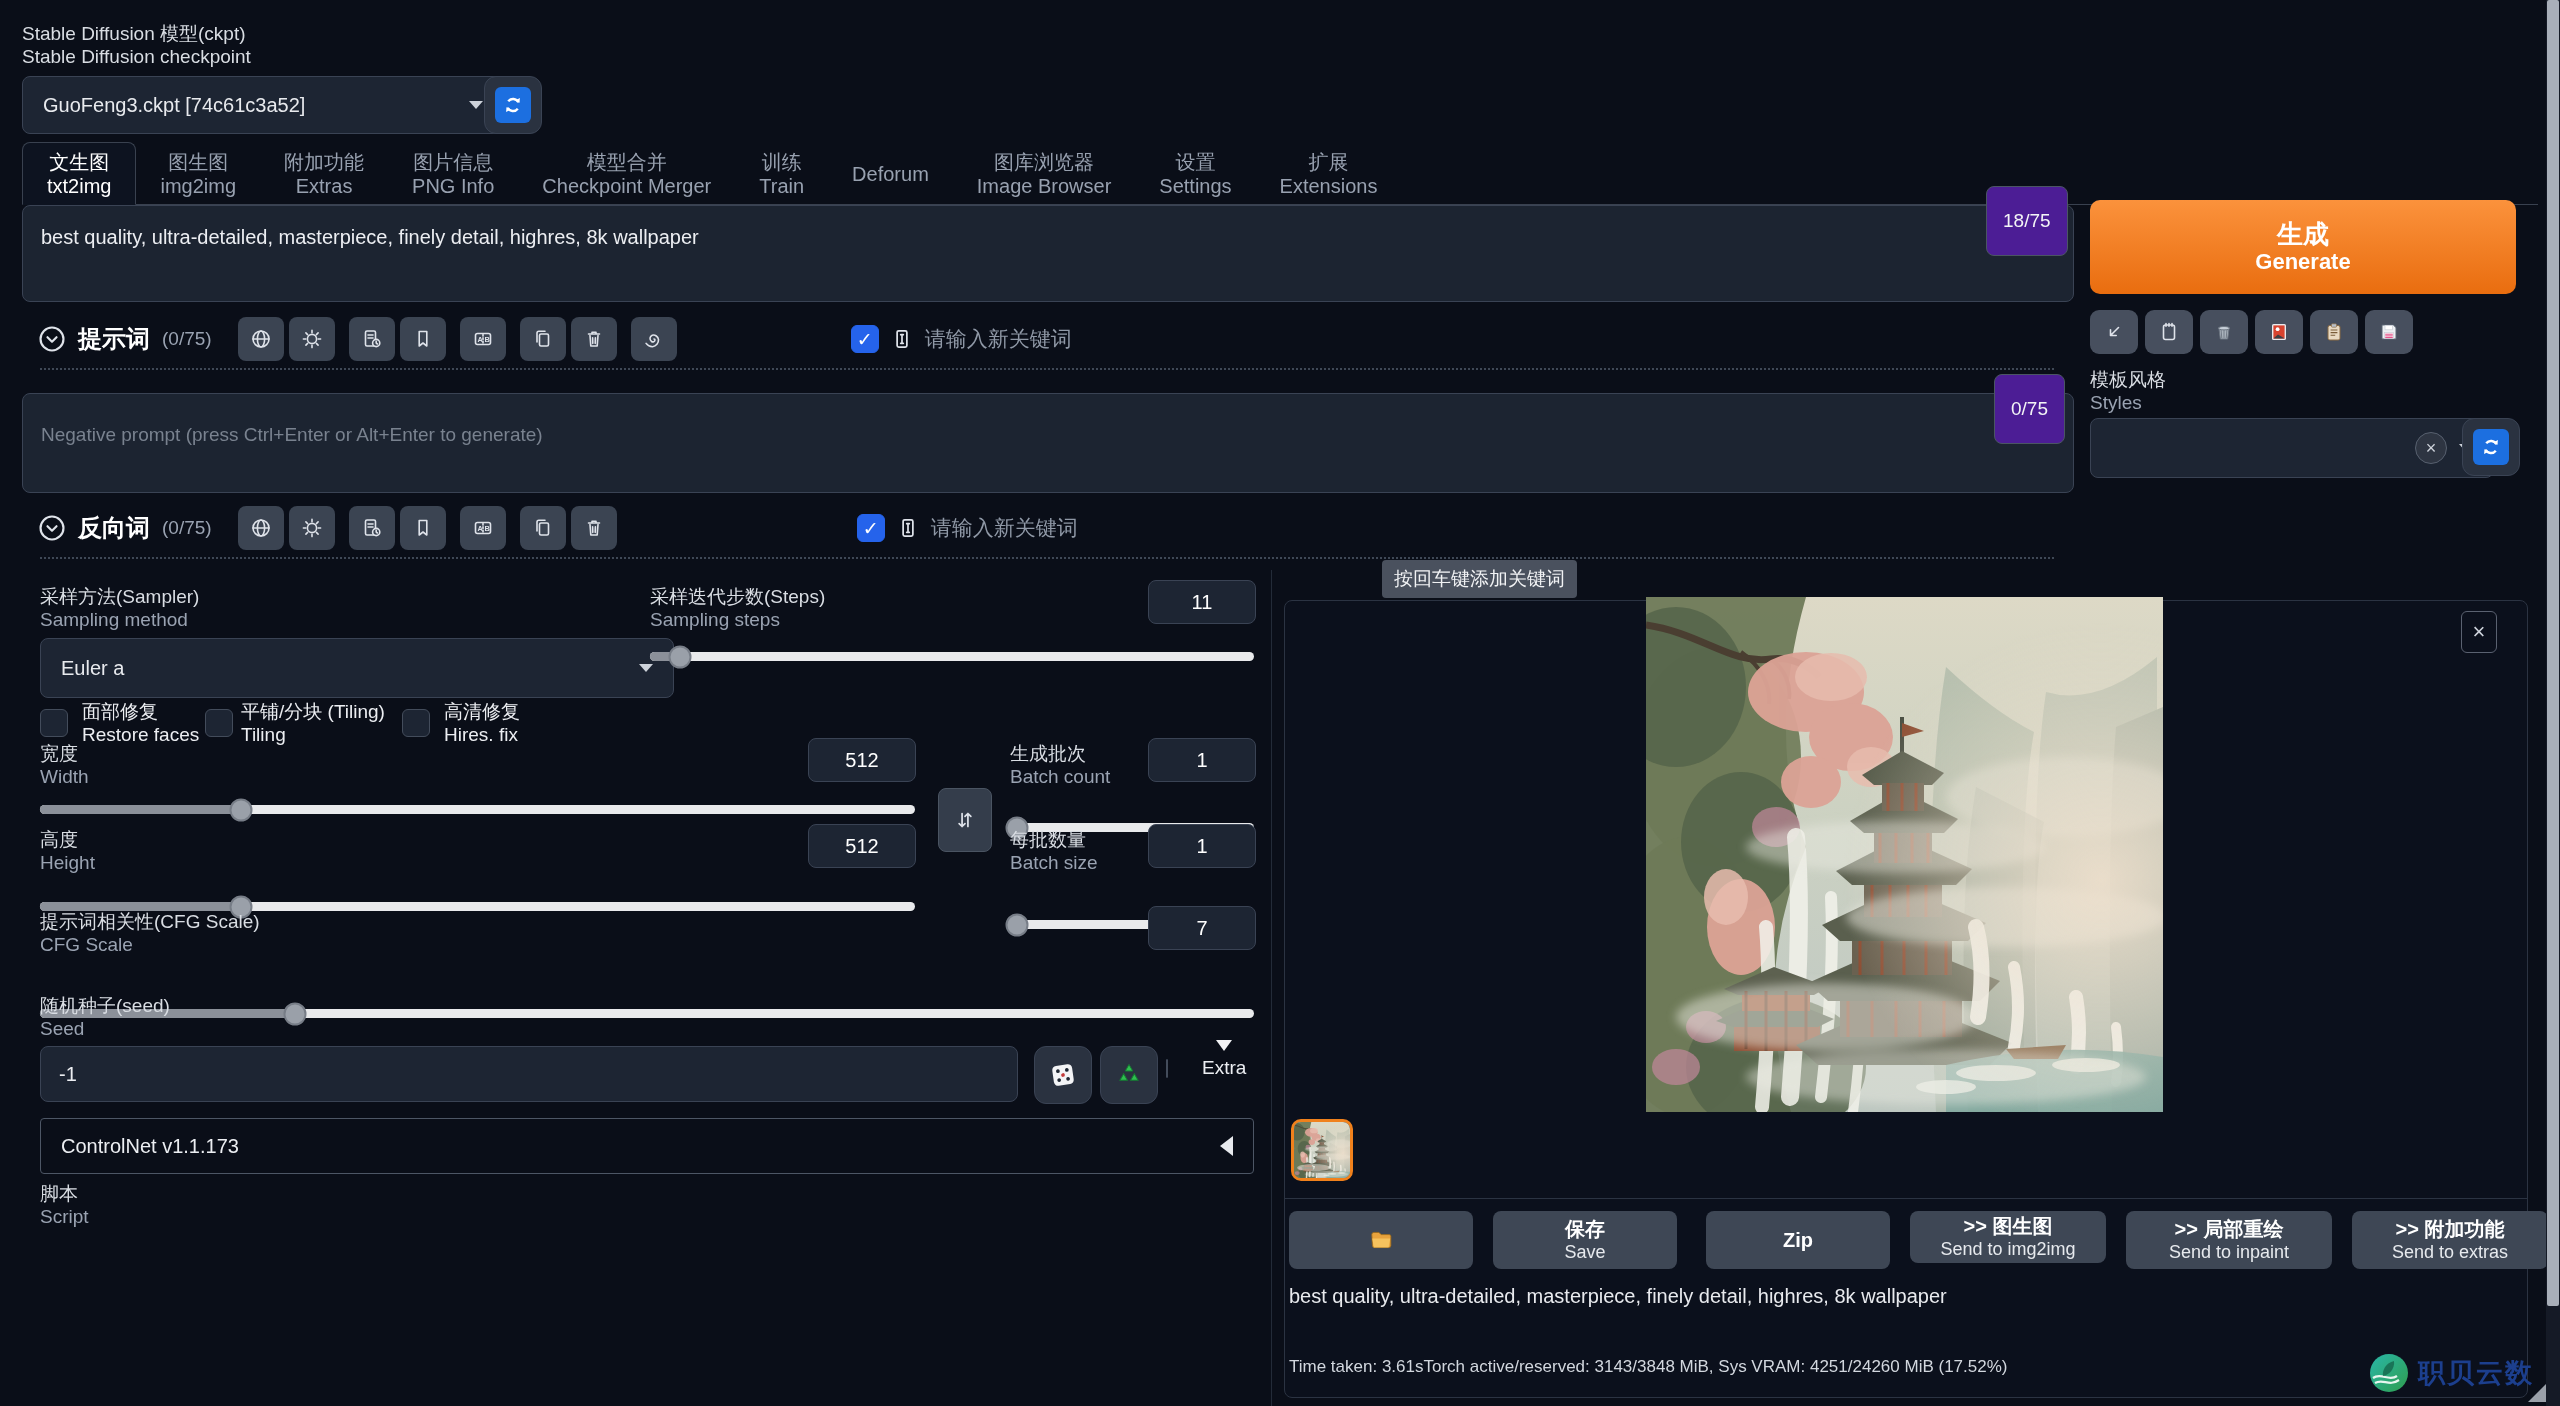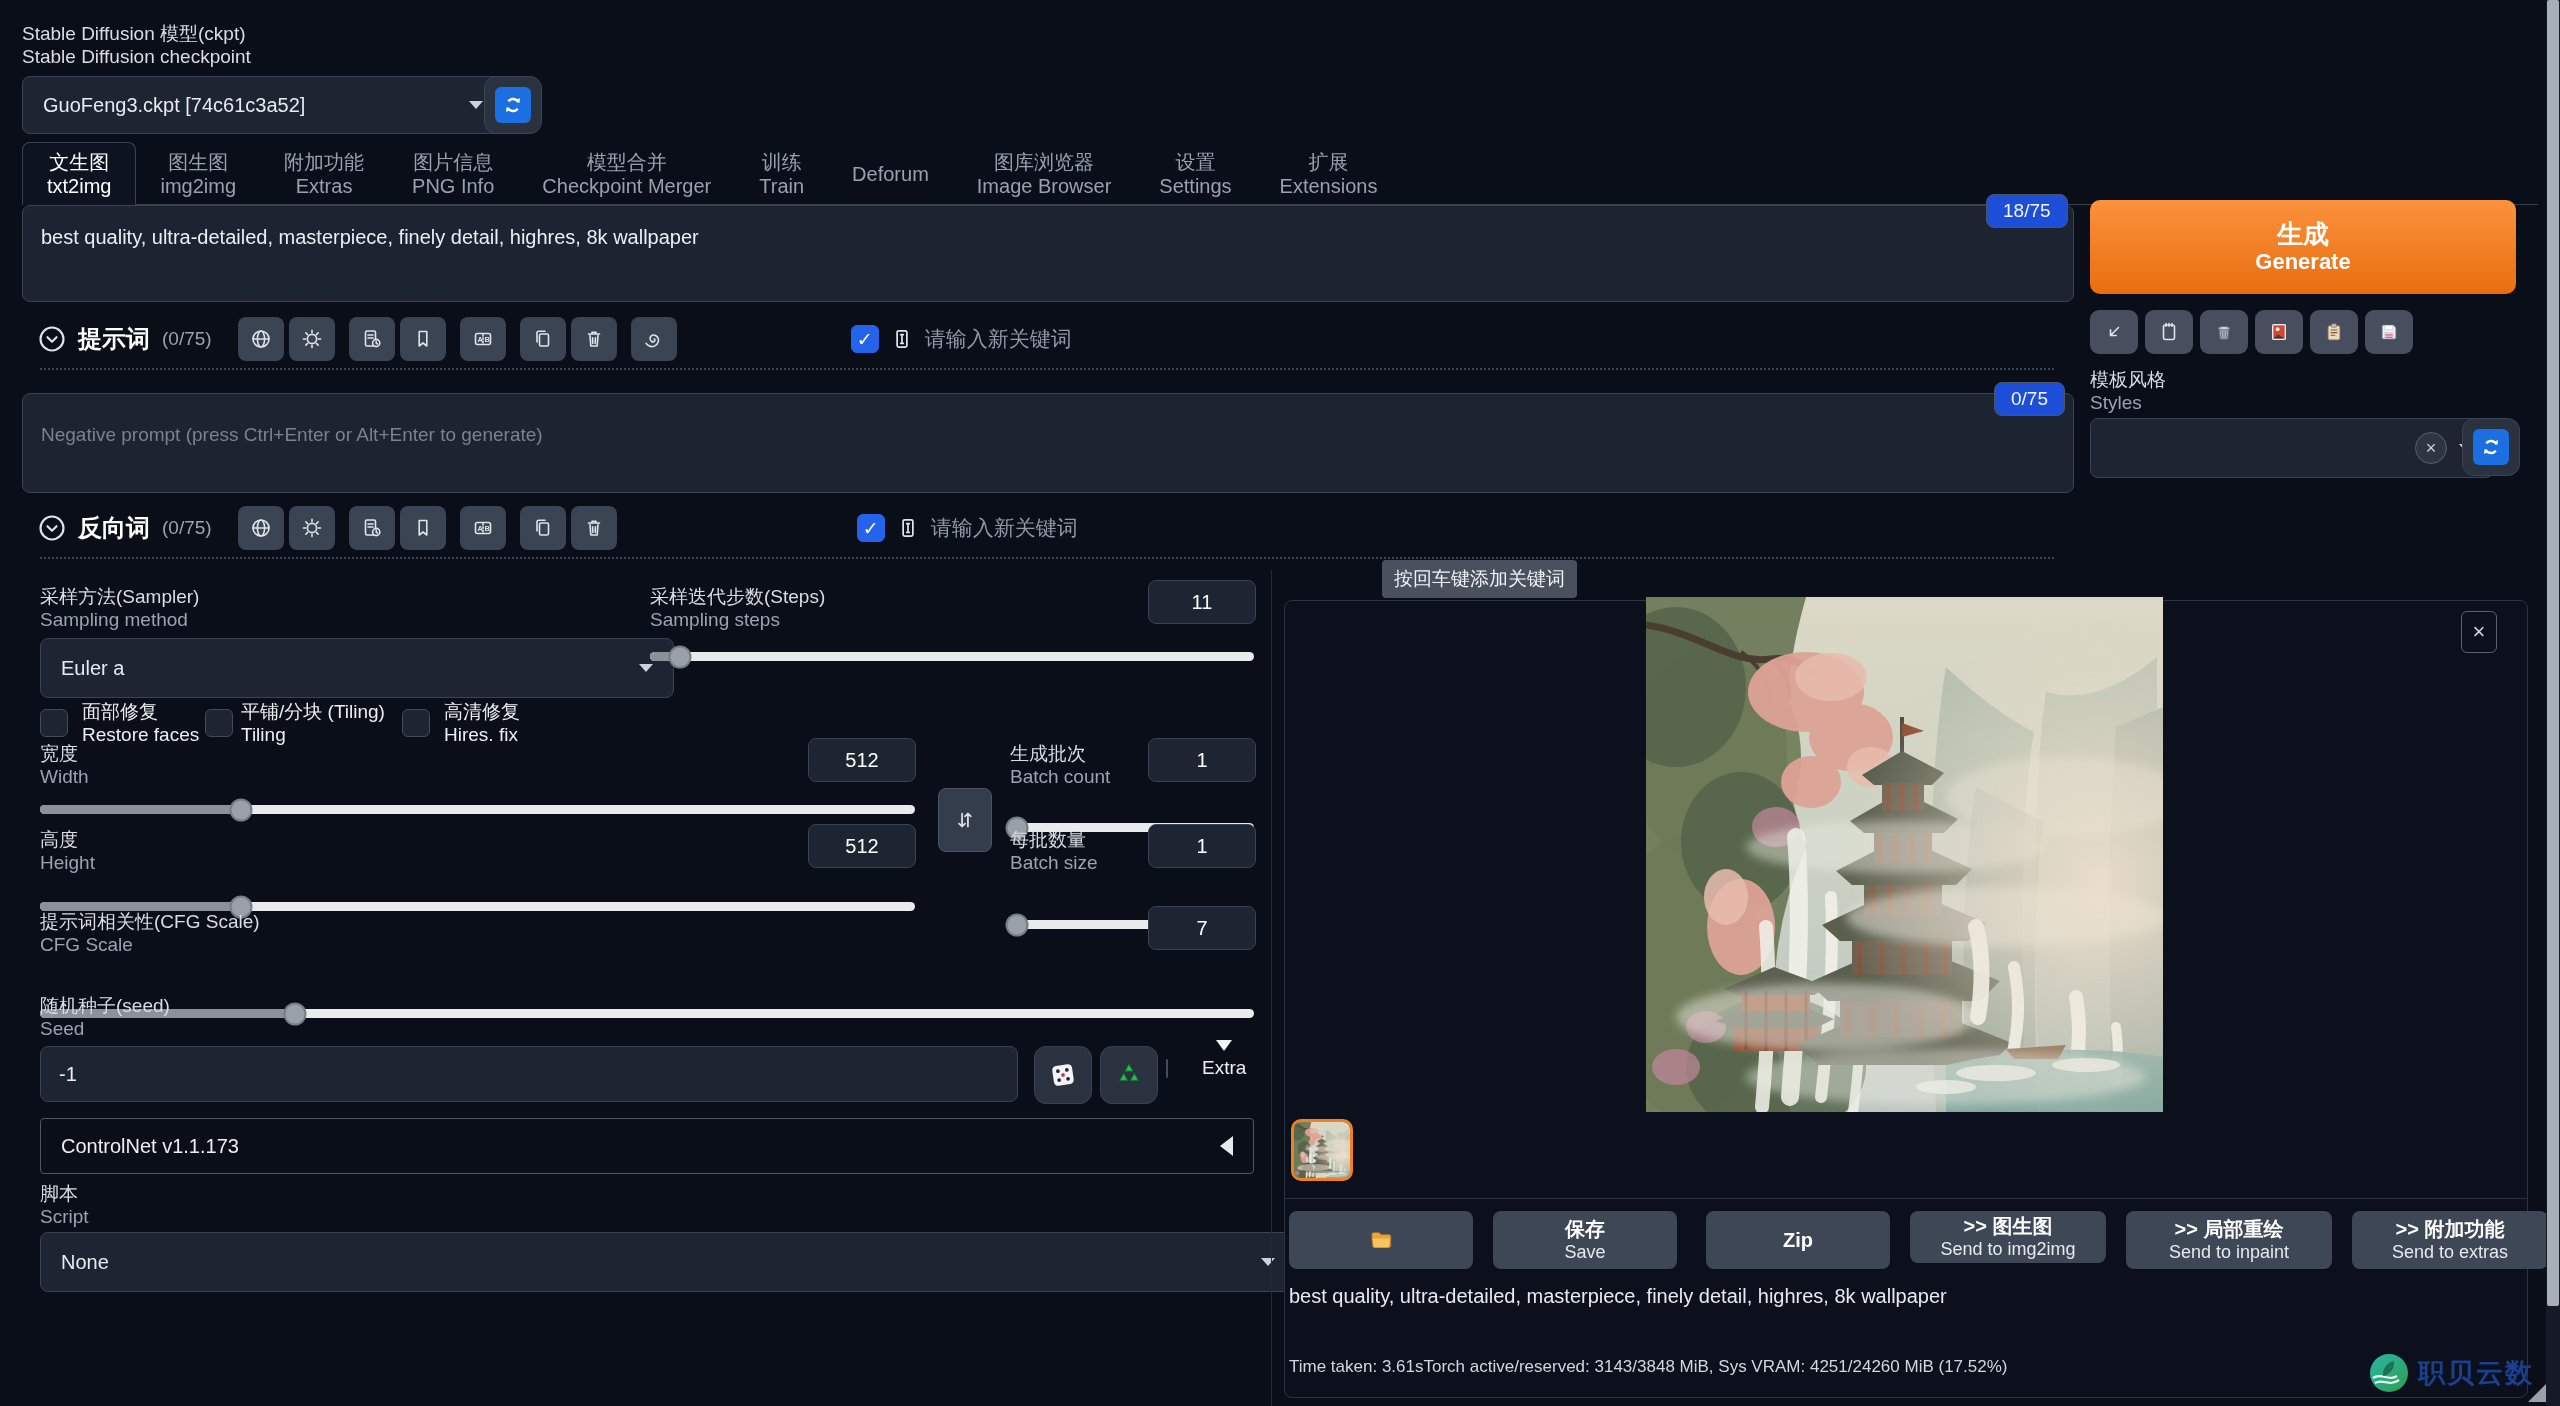"18/75" .badge { background: #1d4ed8 -> #4c1d95; margin-top: 8px -> none; padding: 5px 16px -> 23px 16px }
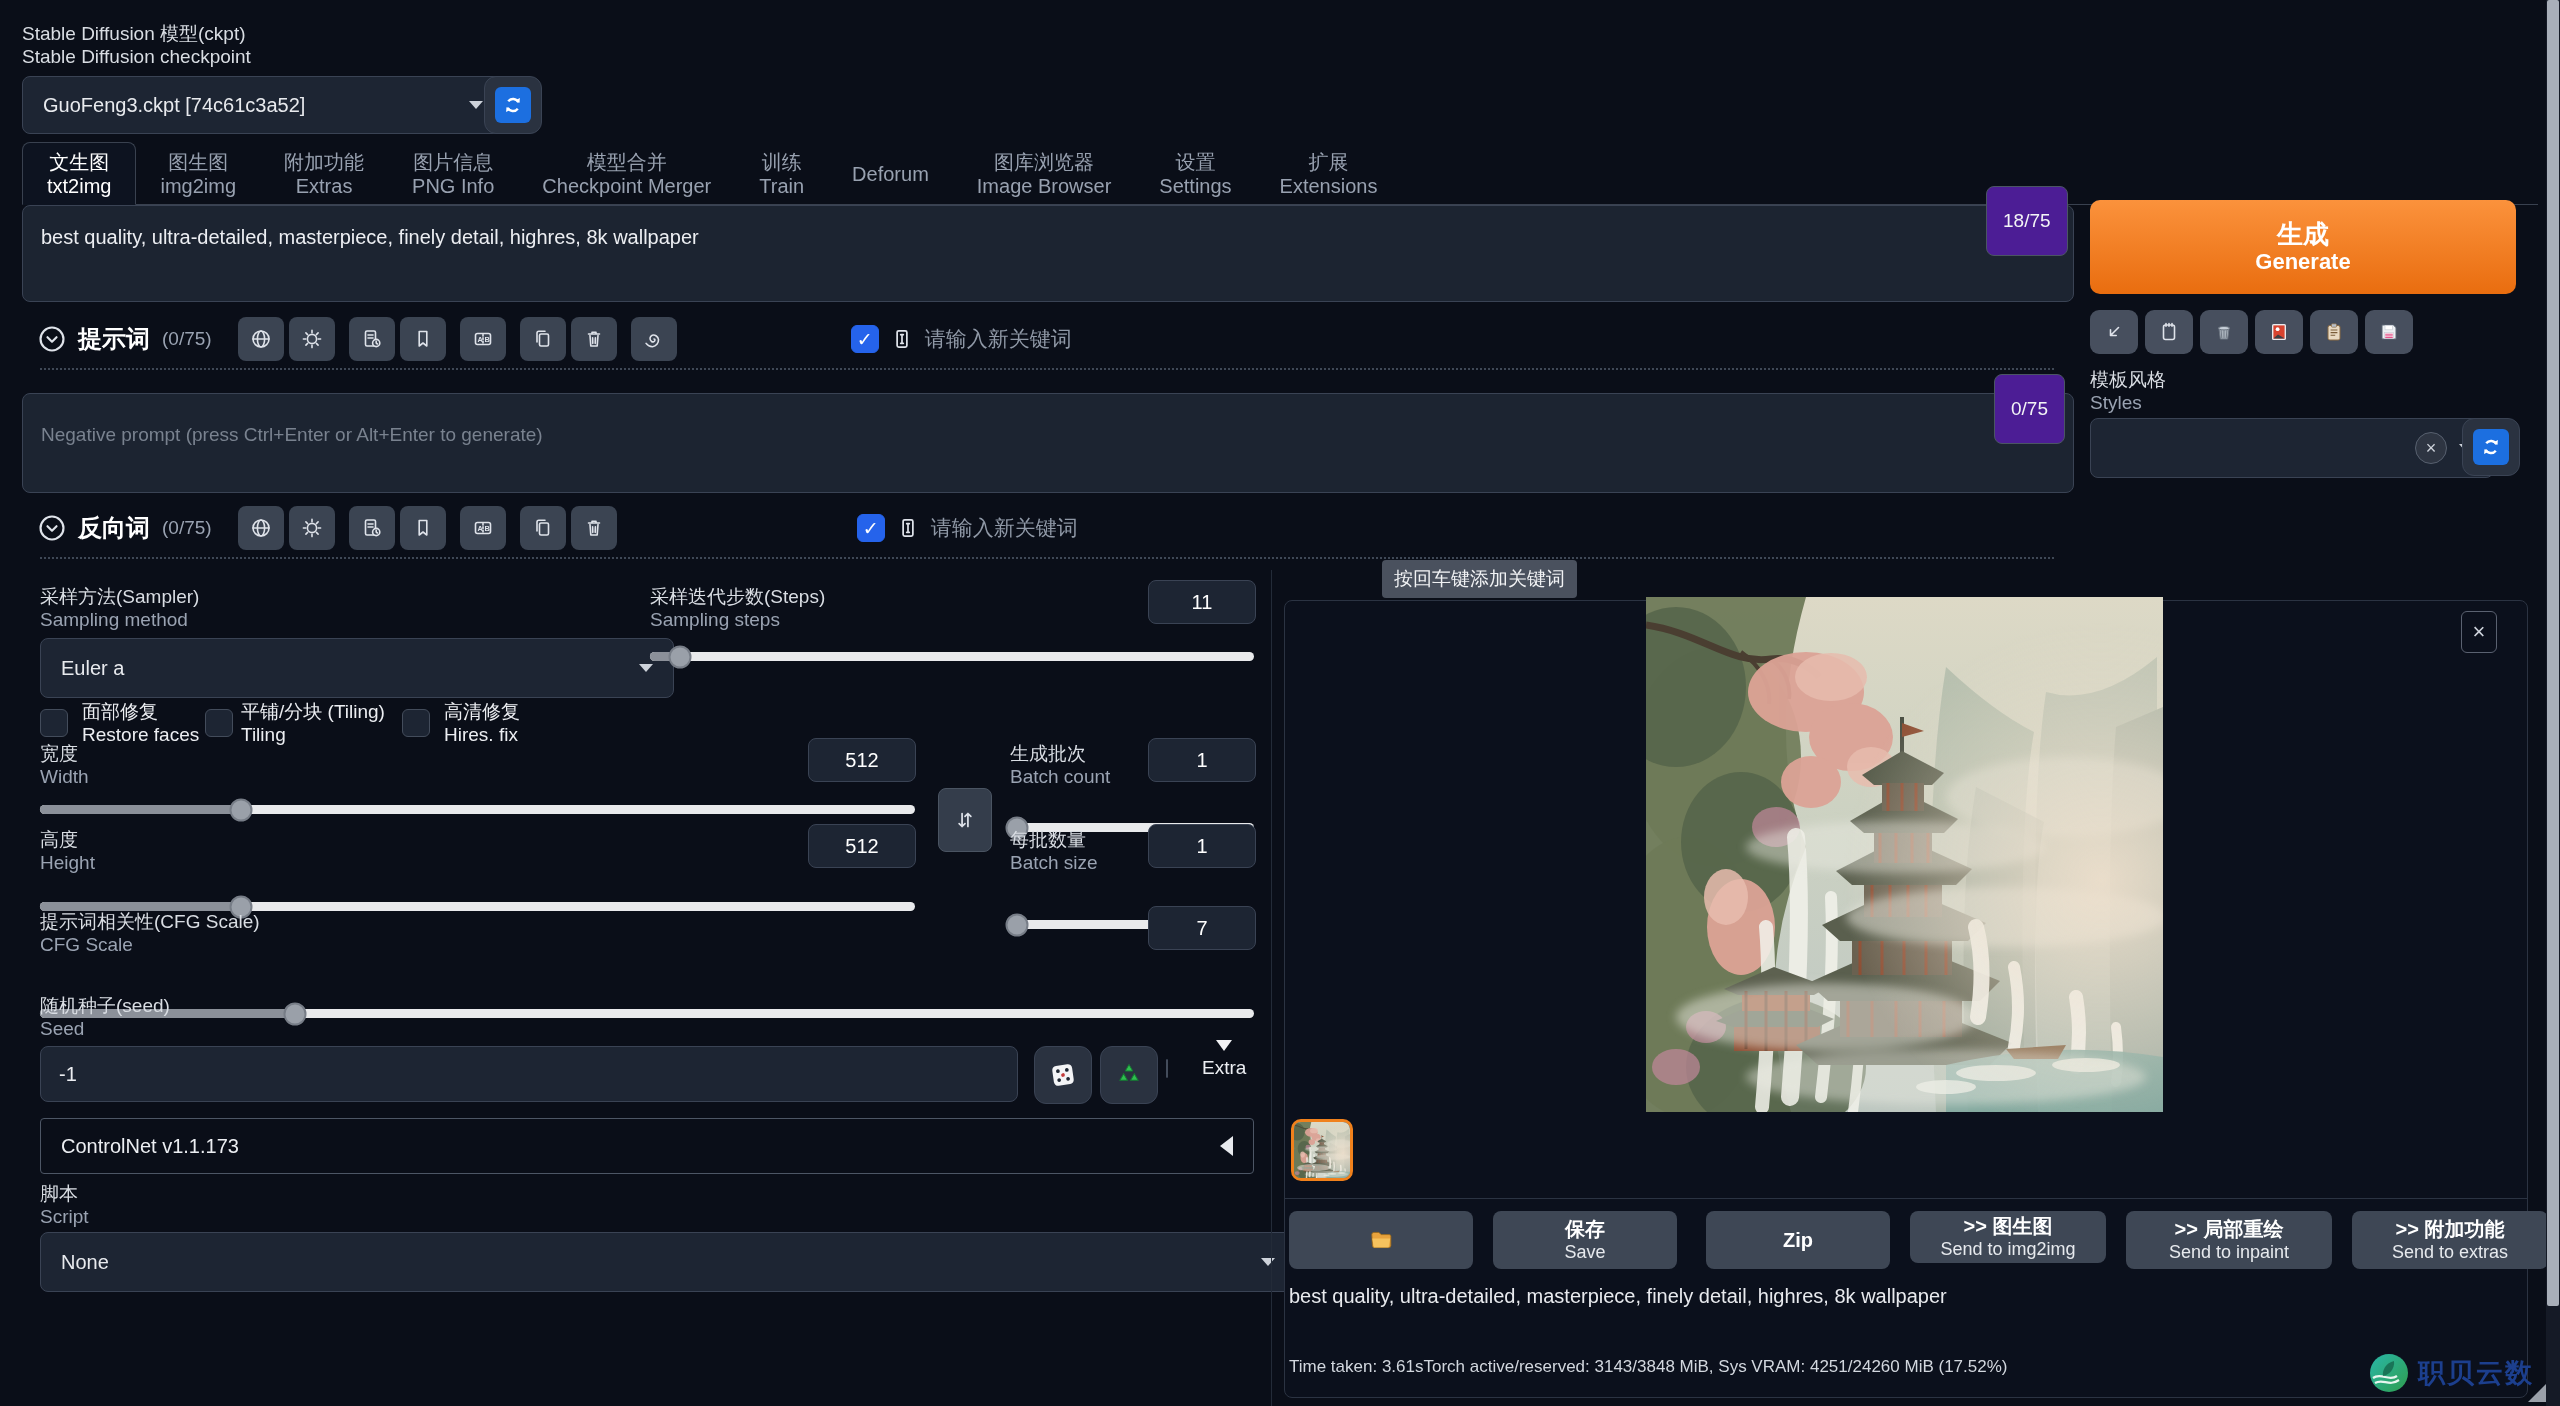"None" div.abs { html: <div> <span>None</span> <span></span> </div> -> none }
